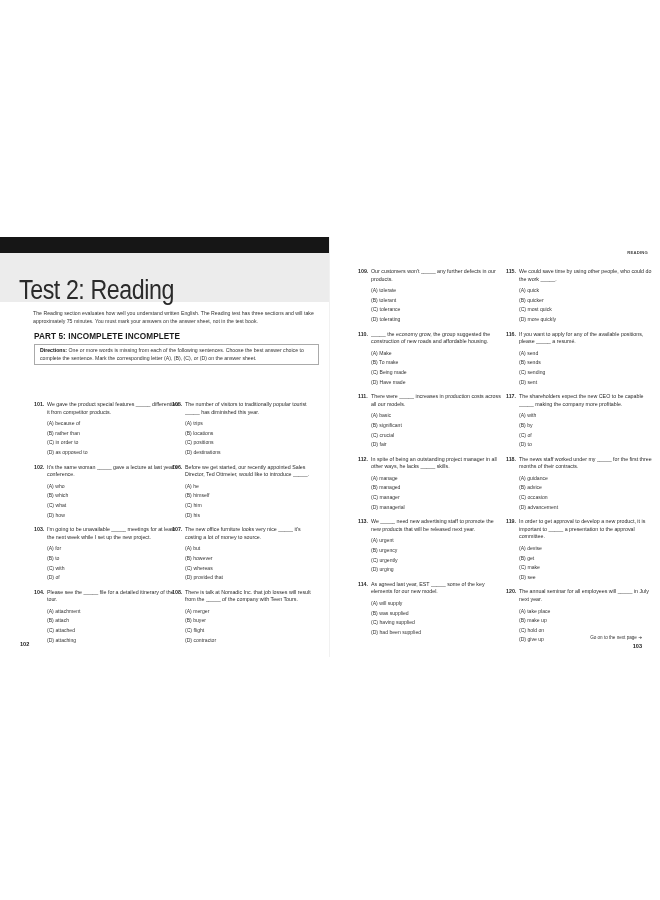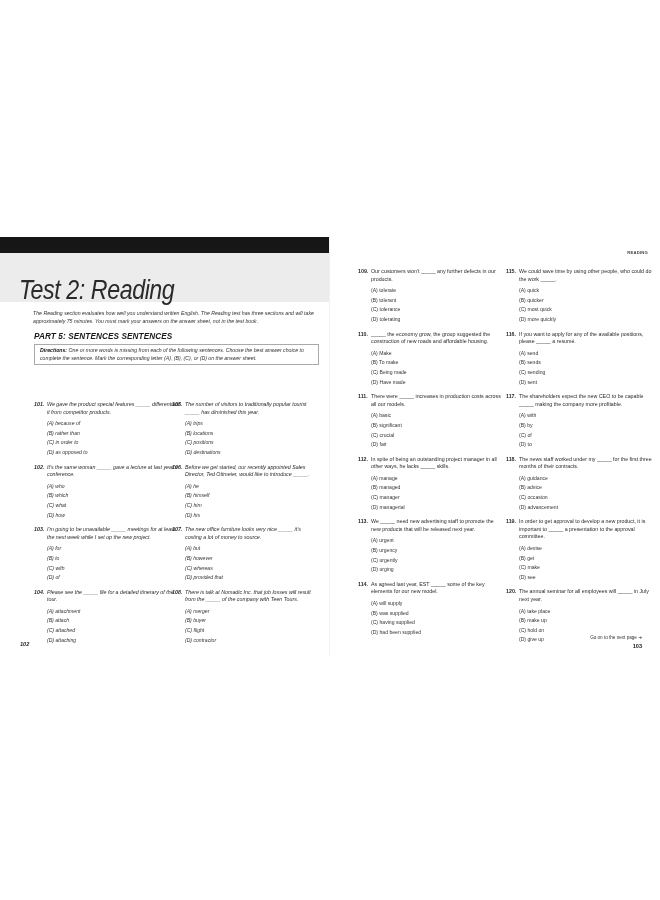"Test 2: Reading" .left-page { font-style: italic -> none }
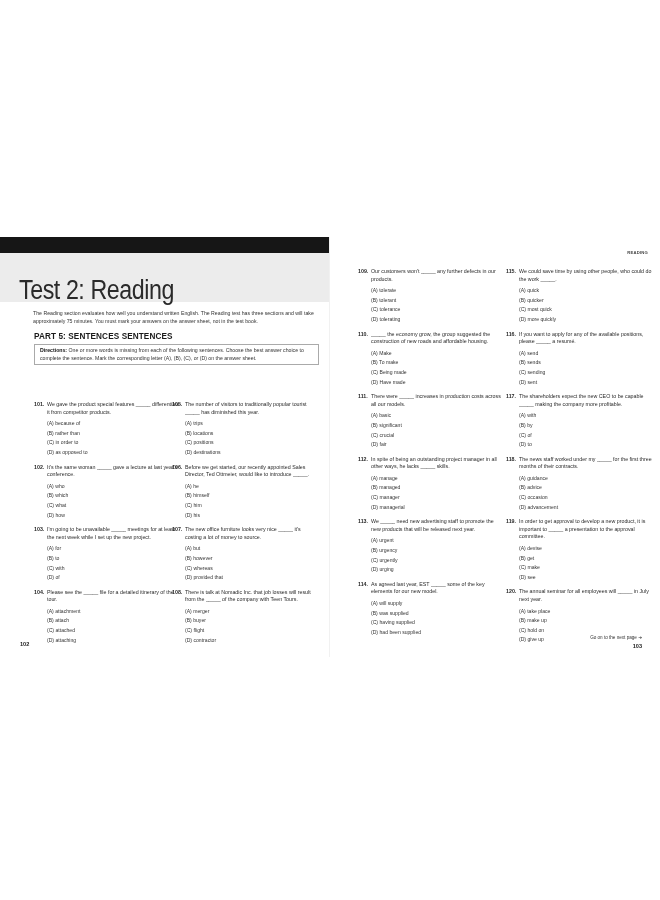"PART 5: SENTENCES SENTENCES" div.part-heading { text: SENTENCES SENTENCES -> INCOMPLETE INCOMPLETE }
